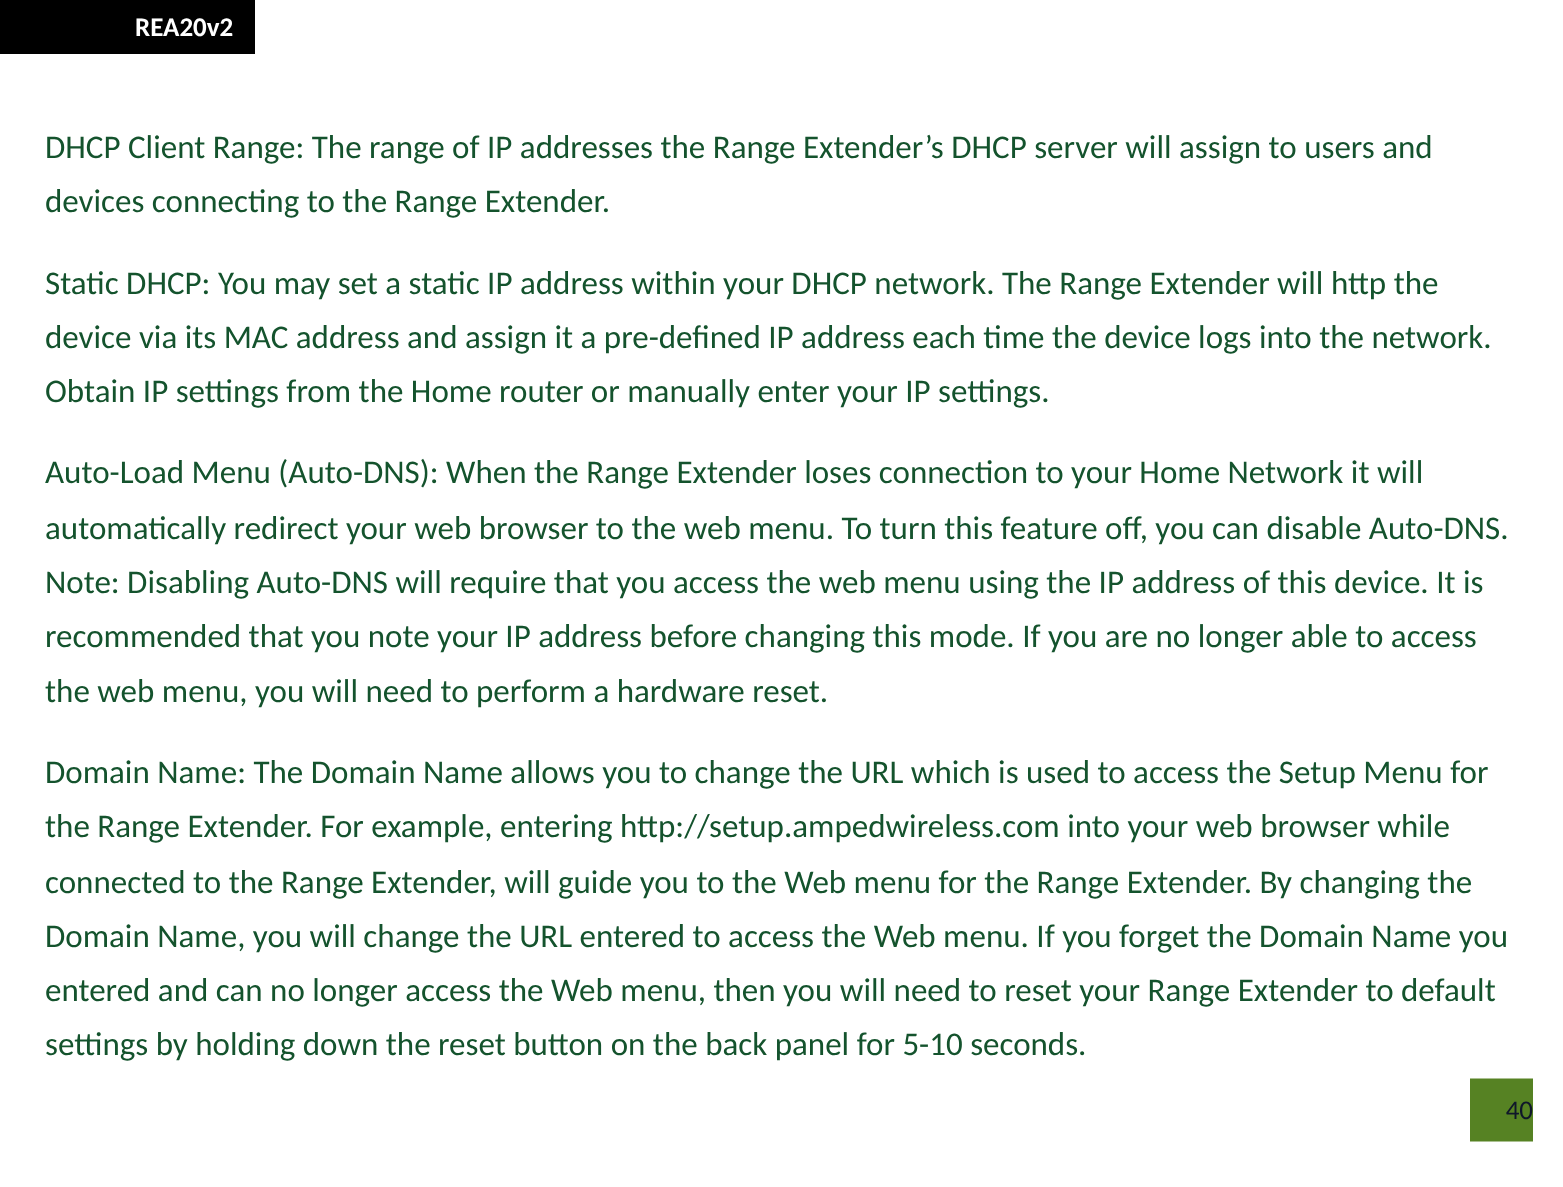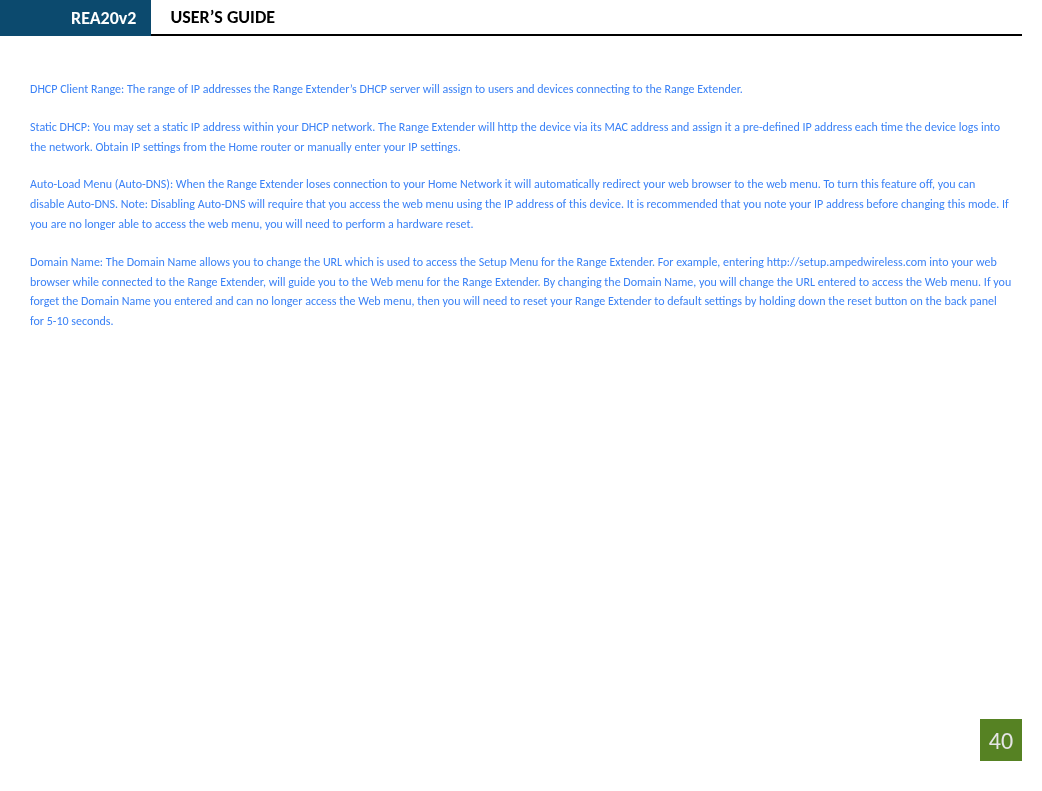"REA20v2" .product-badge { background: #0c4a6e -> #000000; padding: 6px 14px 6px 71px -> 6px 14px 6px 90px }
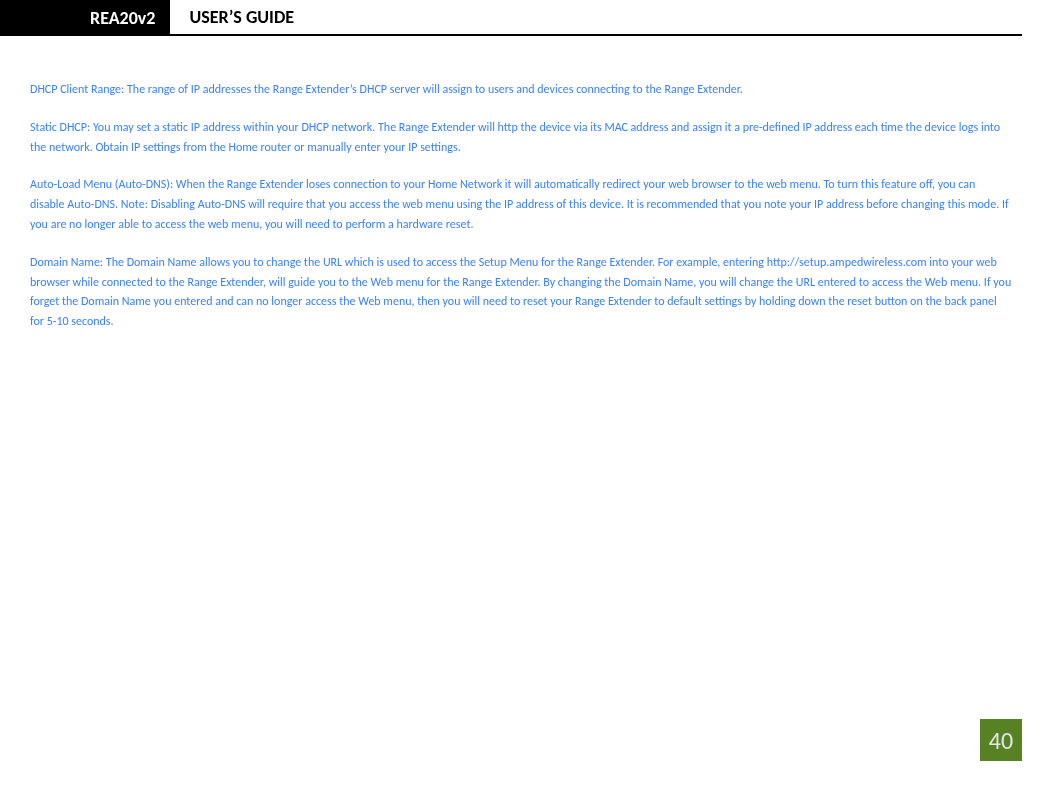"USER’S GUIDE" div.guide-title { html: <div> <span>USER’S GUIDE</span> </div> -> none }
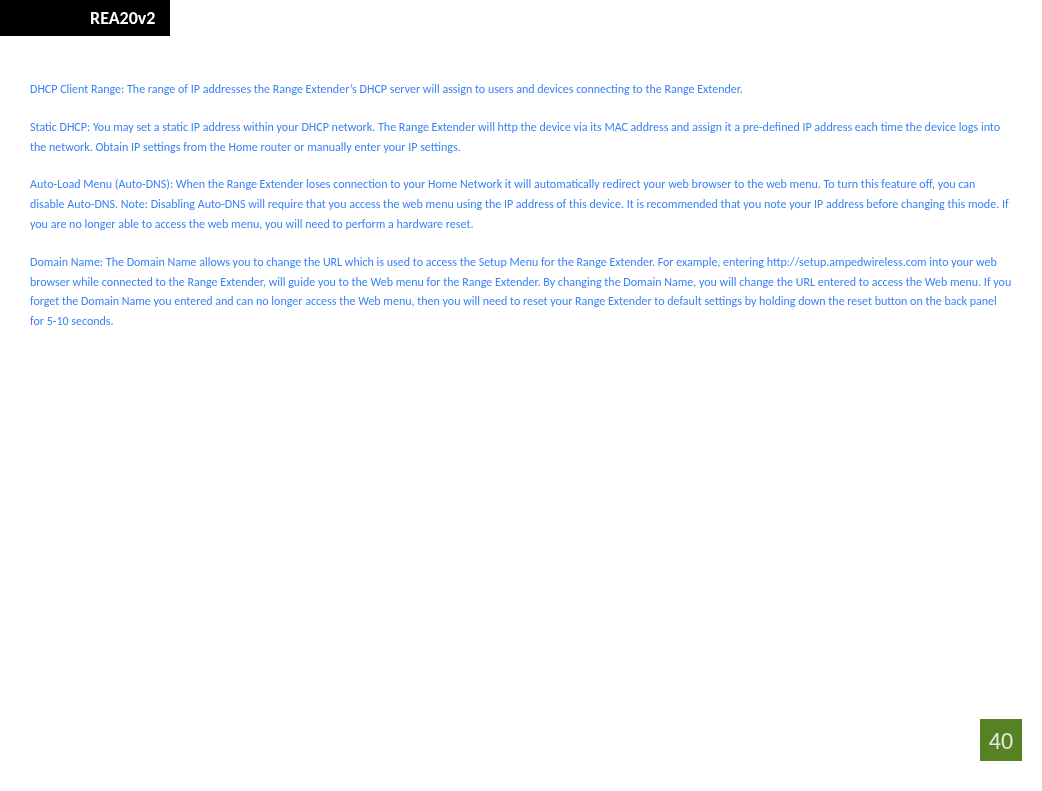"DHCP Client Range: The range" .content { color: #3b82f6 -> #14532d; font-size: 12px -> 22px }
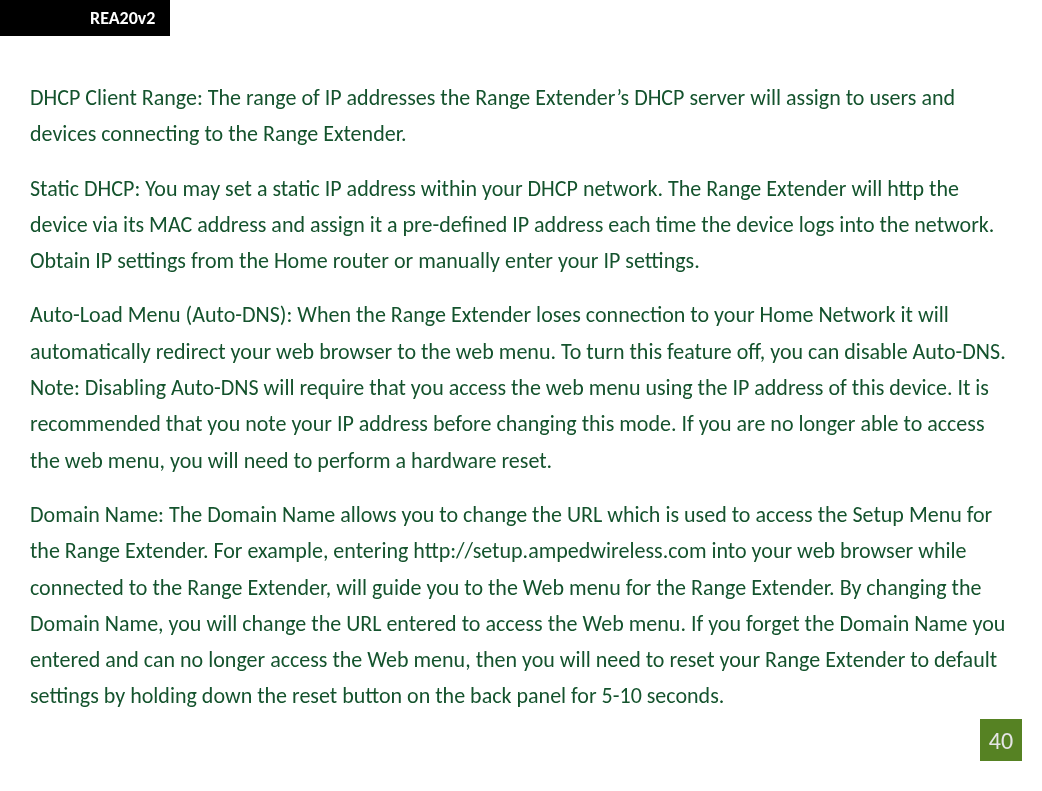"40" .page-number-box { color: #e5e5e5 -> #0f172a; font-size: 24px -> 18px; justify-content: center -> flex-end }
